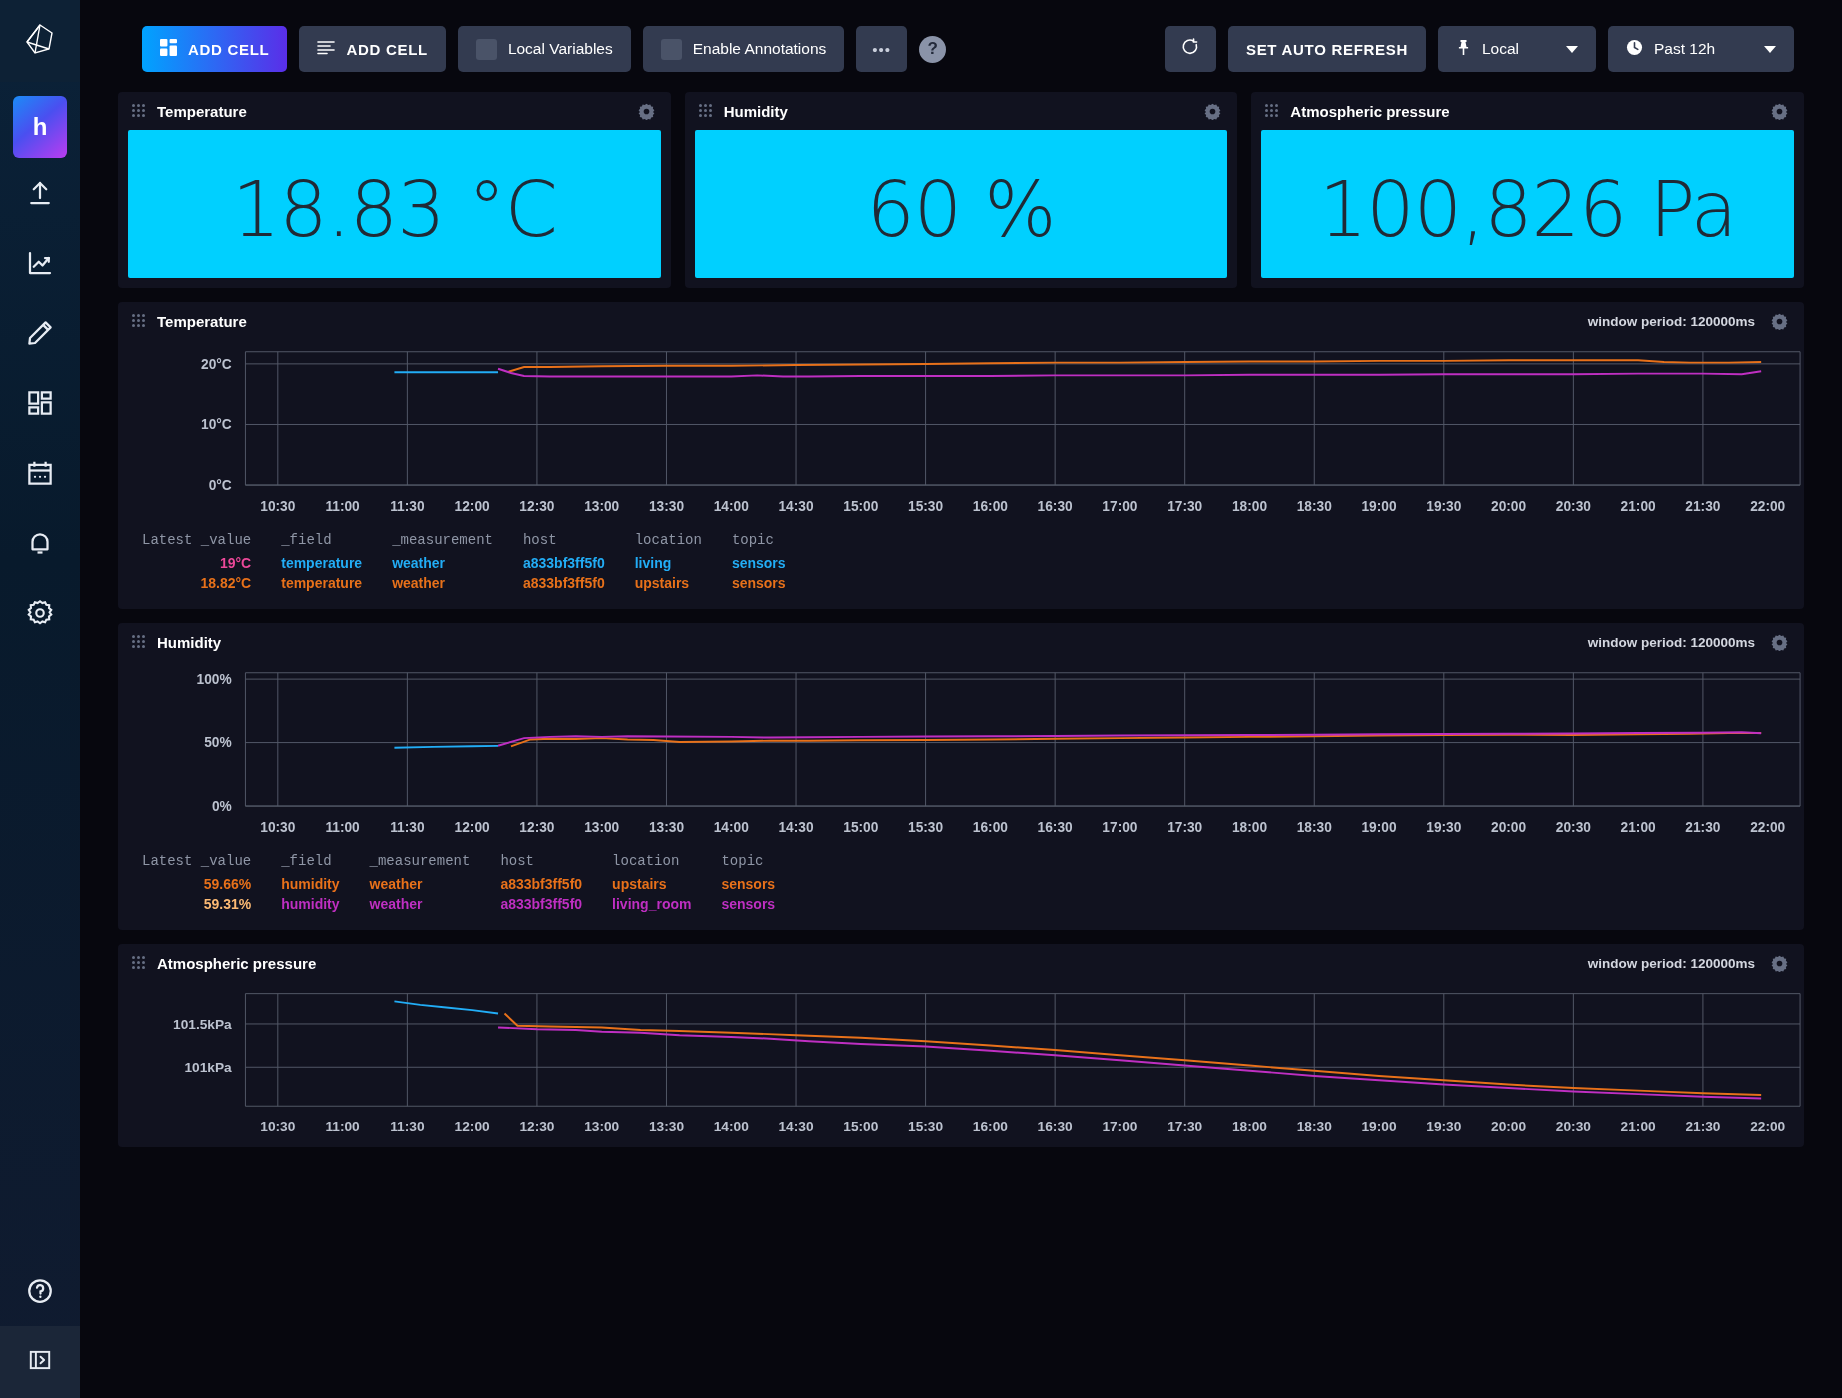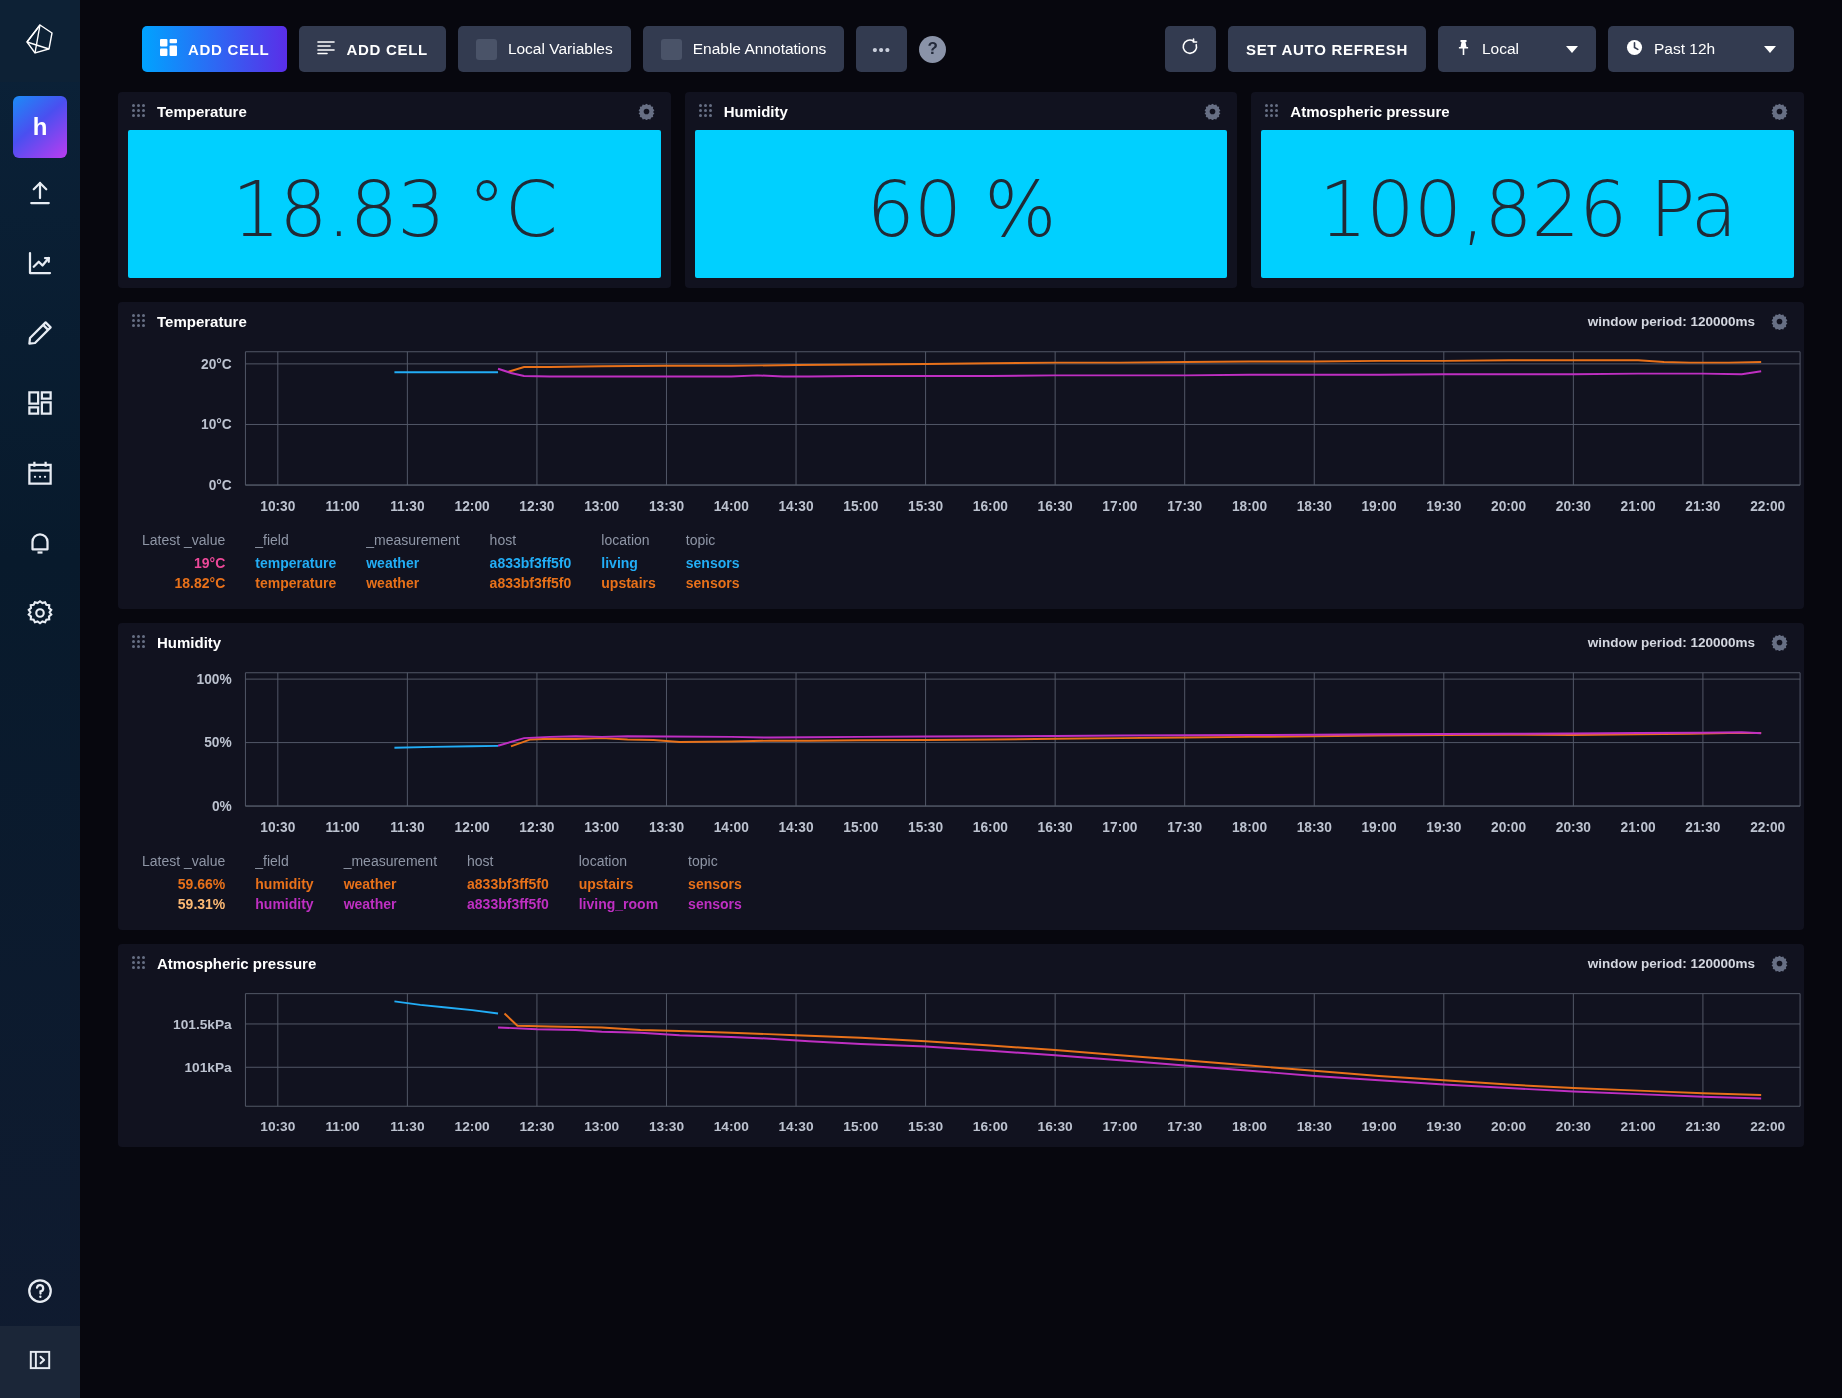"Latest _value" .legend th { font-family: none -> Liberation Mono, monospace }
